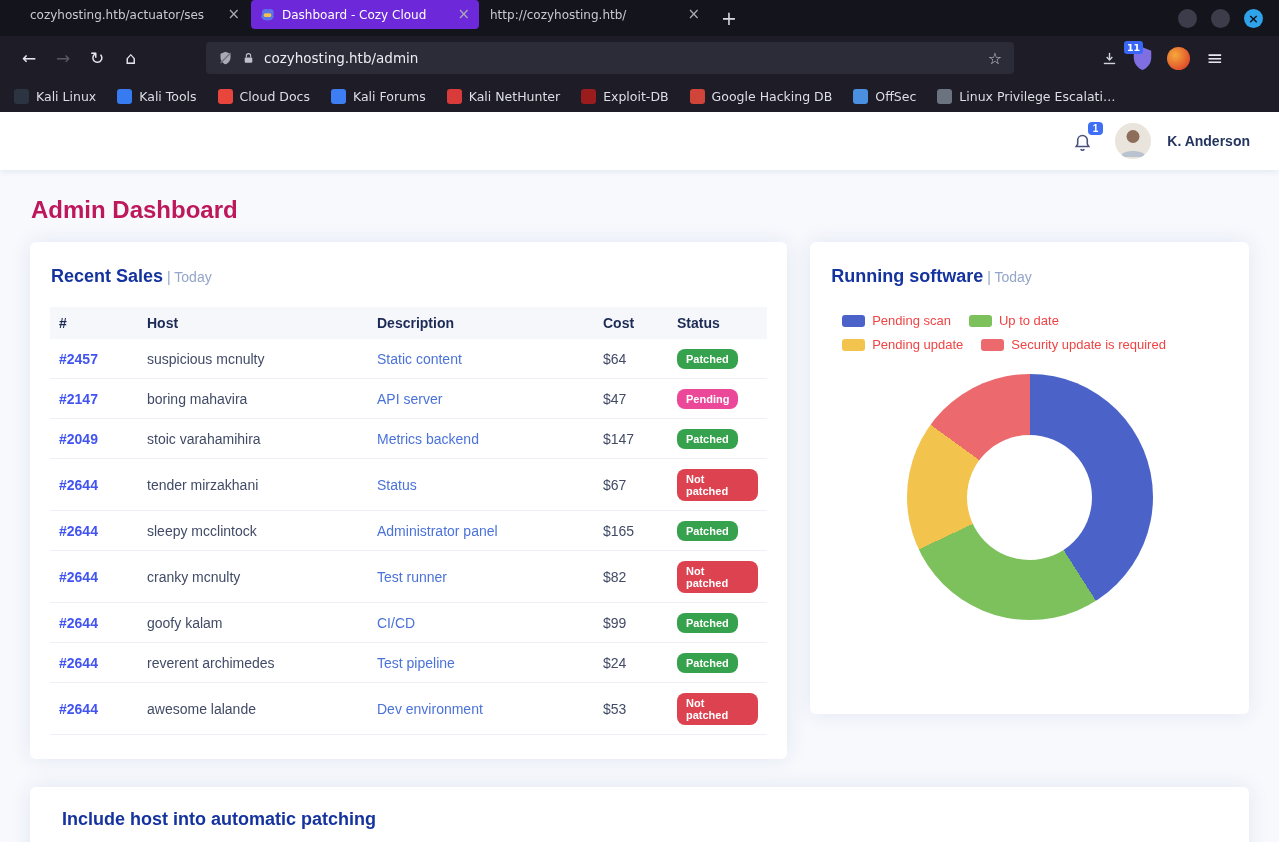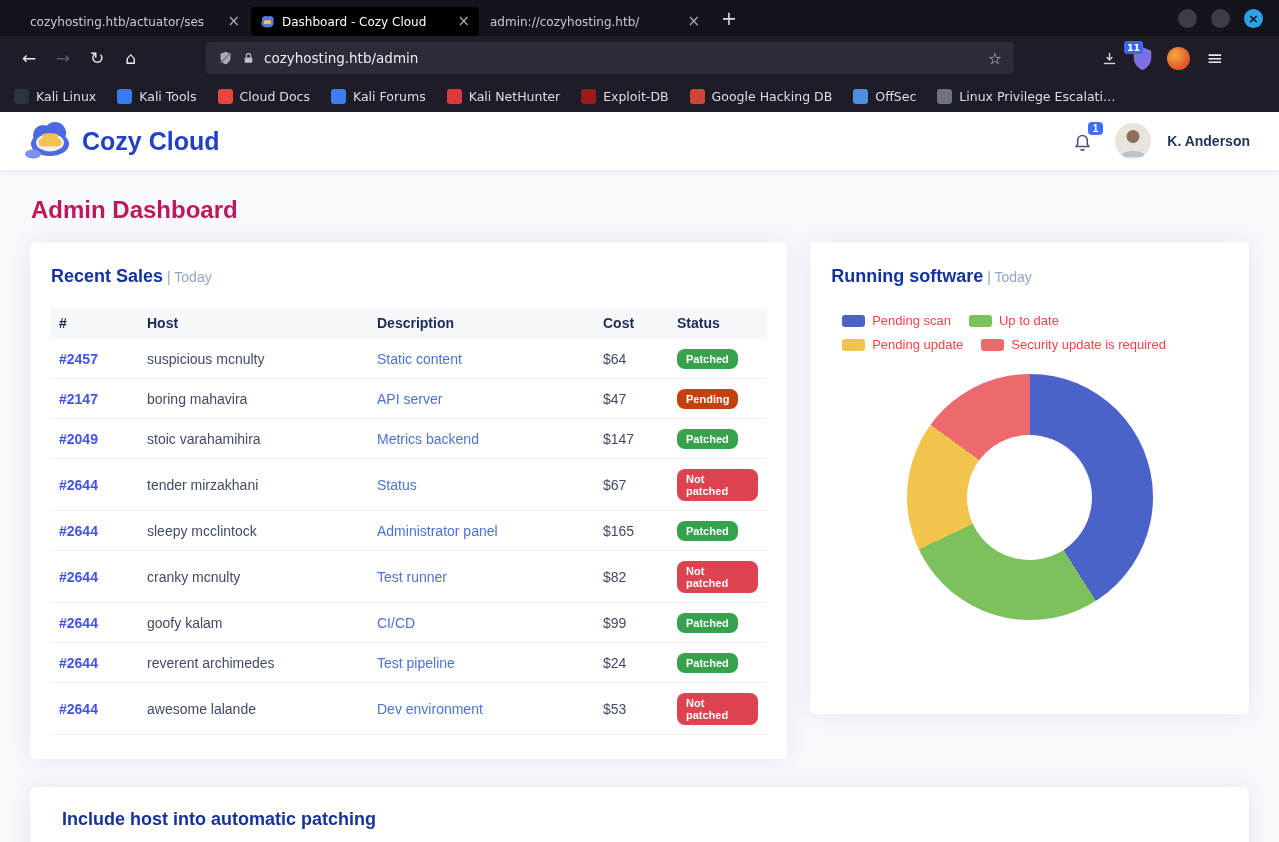"cozyhosting.htb/actuator/ses" .tab-strip { align-items: flex-end -> flex-start }
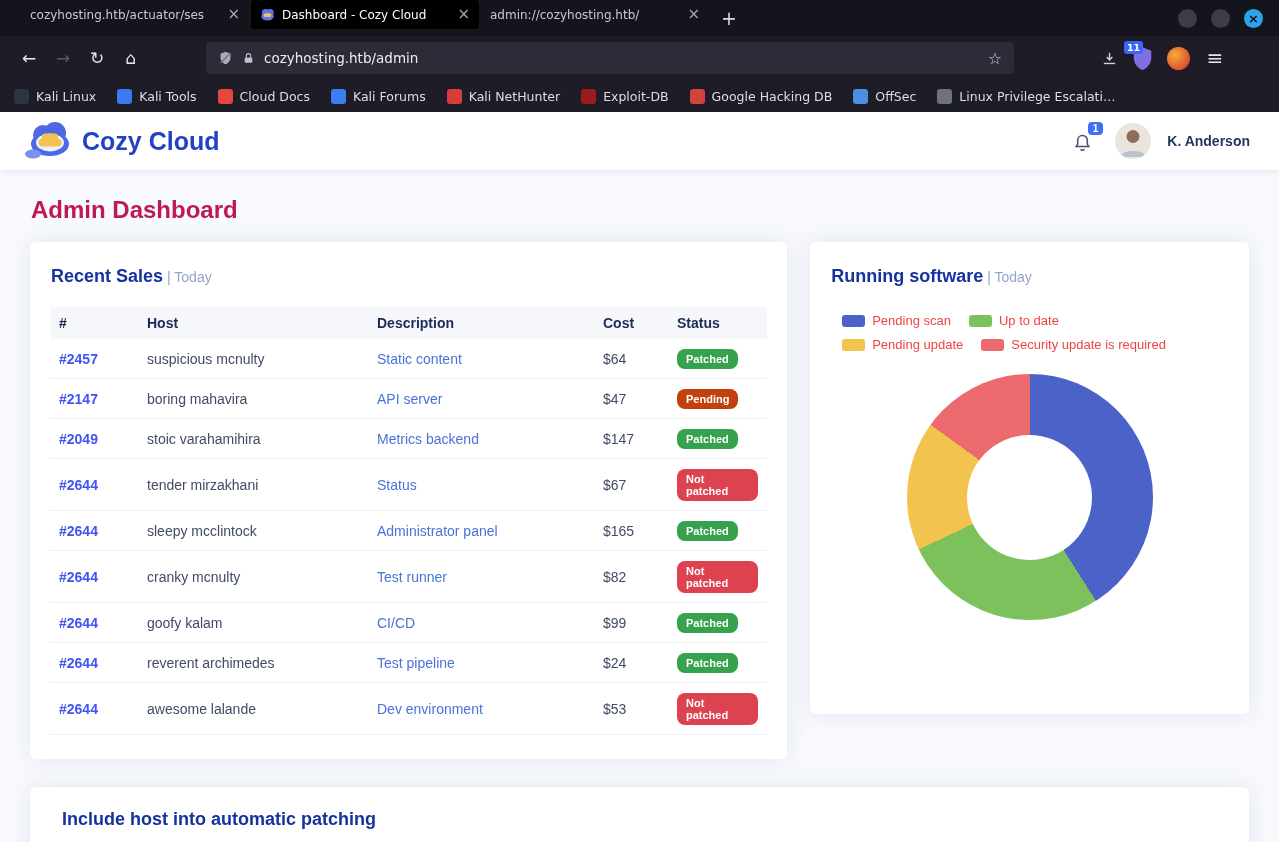"Dashboard - Cozy Cloud" .tab.active { background: #000000 -> #6d28d9 }
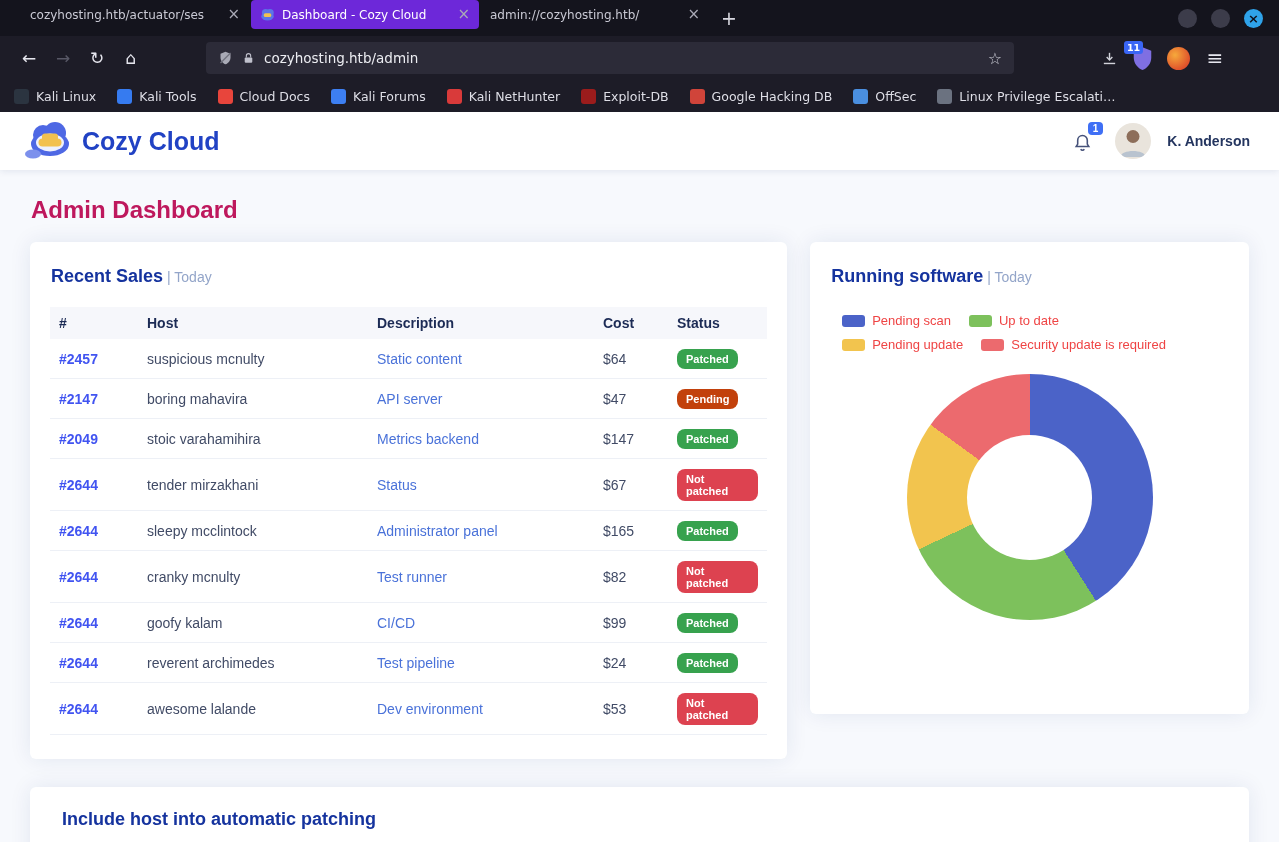"admin://cozyhosting.htb/" span.tab-title { text: admin://cozyhosting.htb/ -> http://cozyhosting.htb/ }
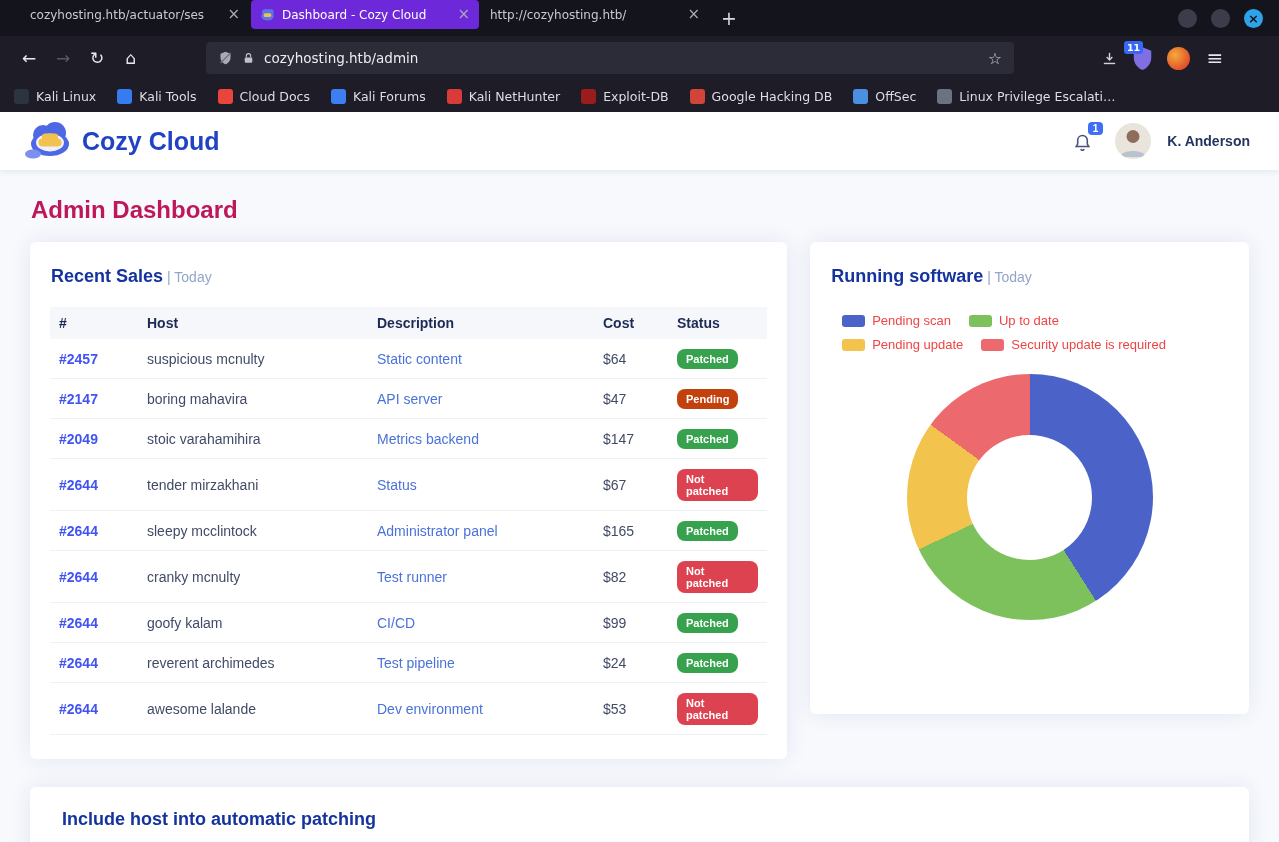"Cozy Cloud" div.logo { html: <div> <span> <svg> <circle></circle> <circle></circle> <ellipse></ellipse> <ellipse></ellipse> <rect></rect> <rect></rect> <ellipse></ellipse> </svg> </span> <span>Cozy Cloud</span> </div> -> none }
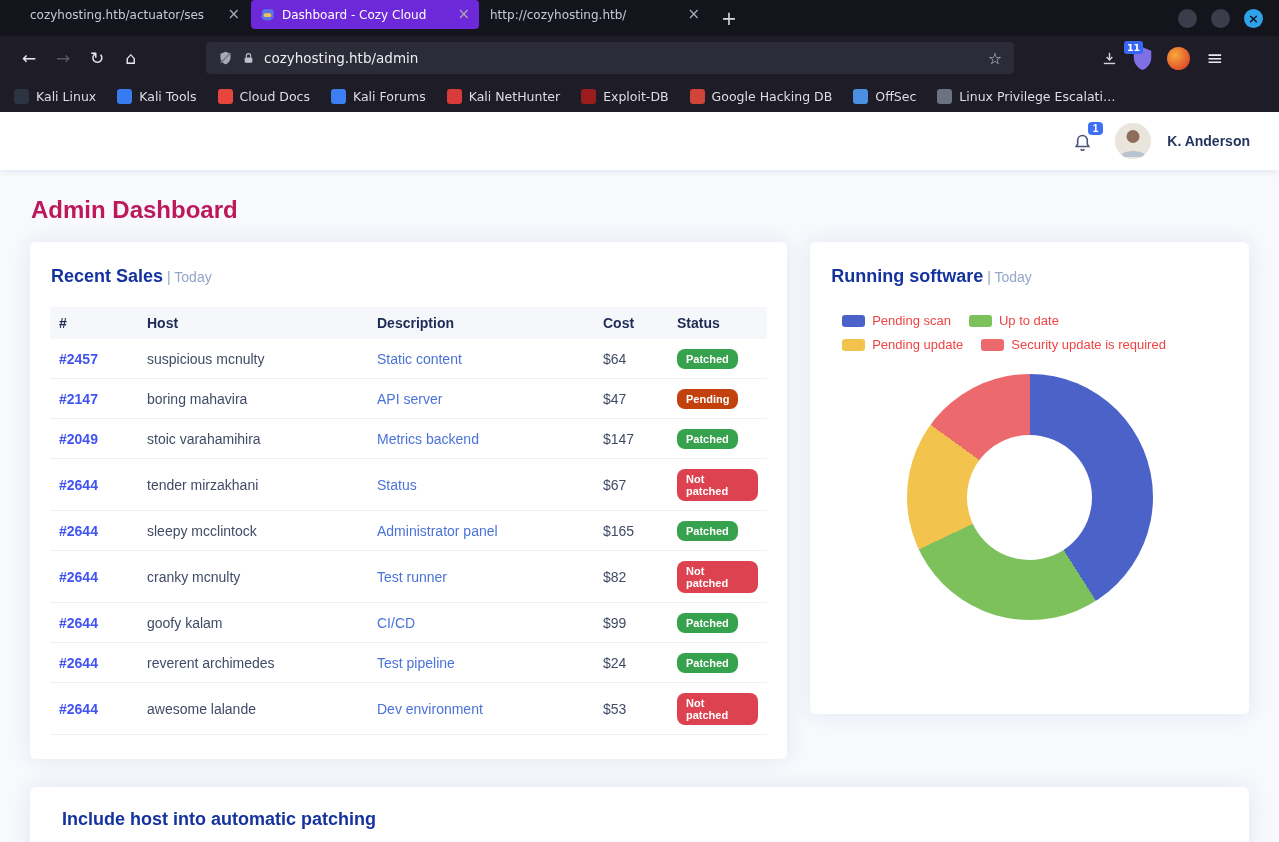"Pending" .badge.warning { background: #c2410c -> #ec4899 }
